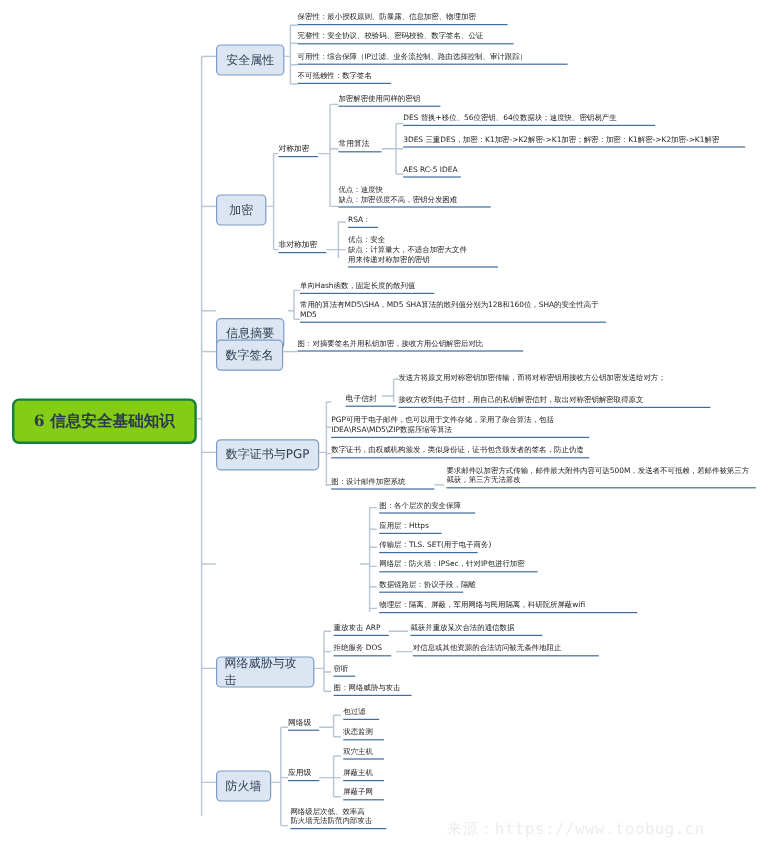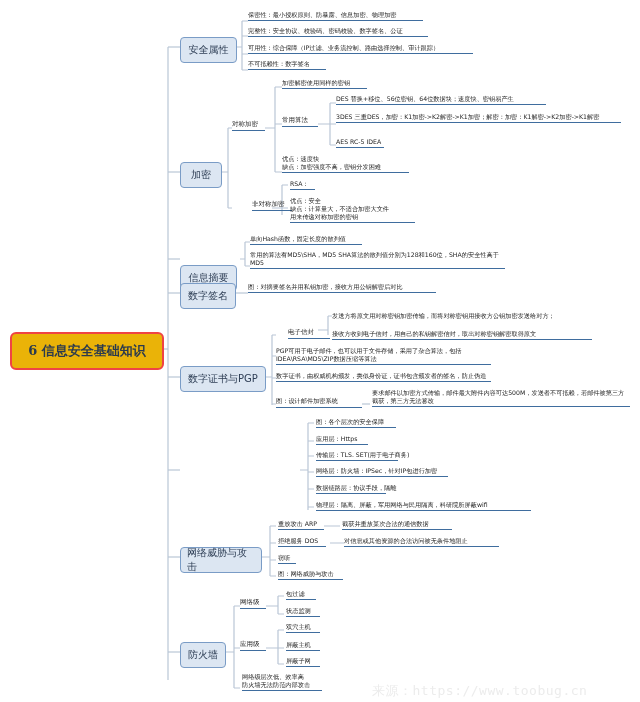"非对称加密" div.sub { margin-left: 20px -> none }
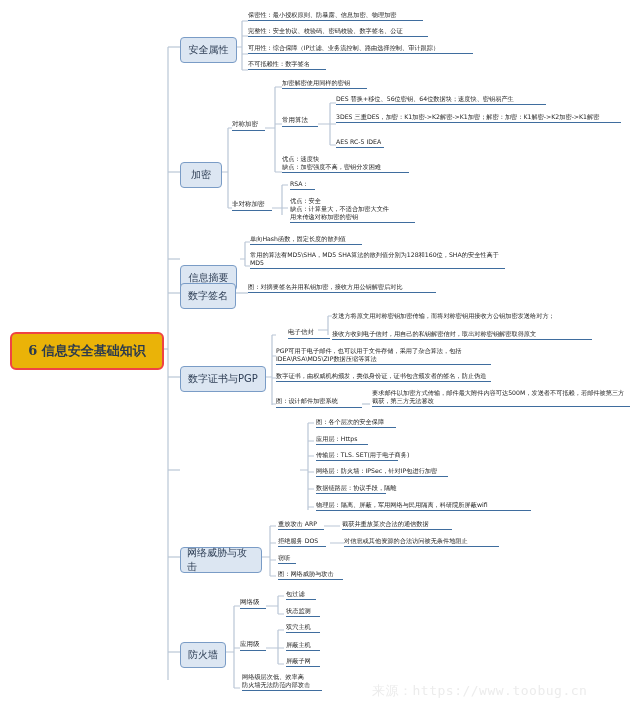"6 信息安全基础知识" .root { background: #eab308 -> #84cc16; border: 2px solid #ef4444 -> 2px solid #15803d }
